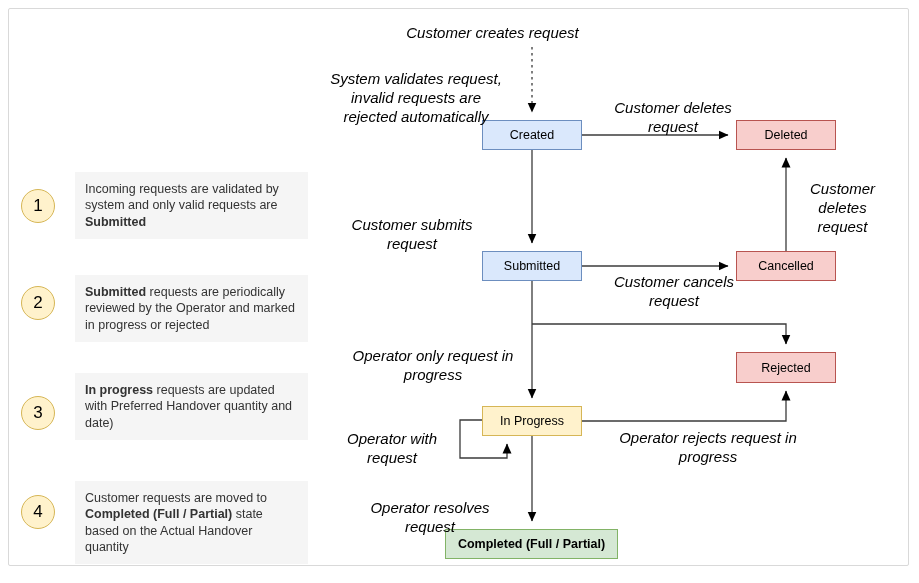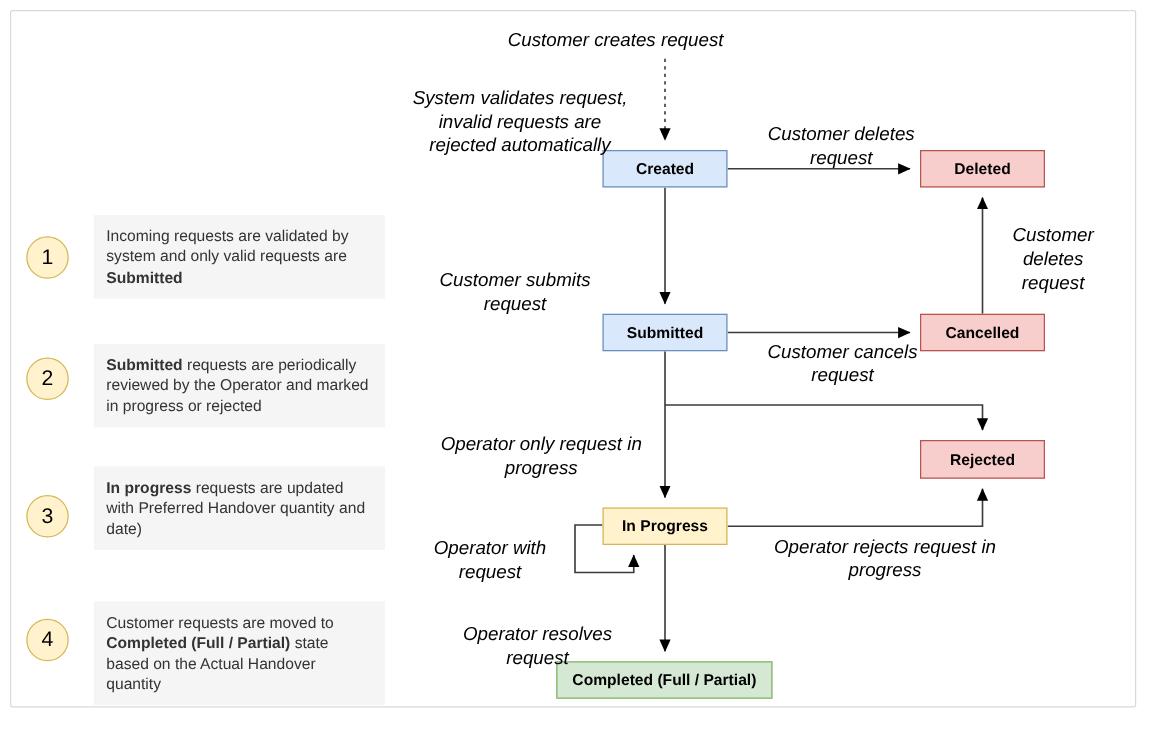"Created" .node { font-weight: bold -> none }
